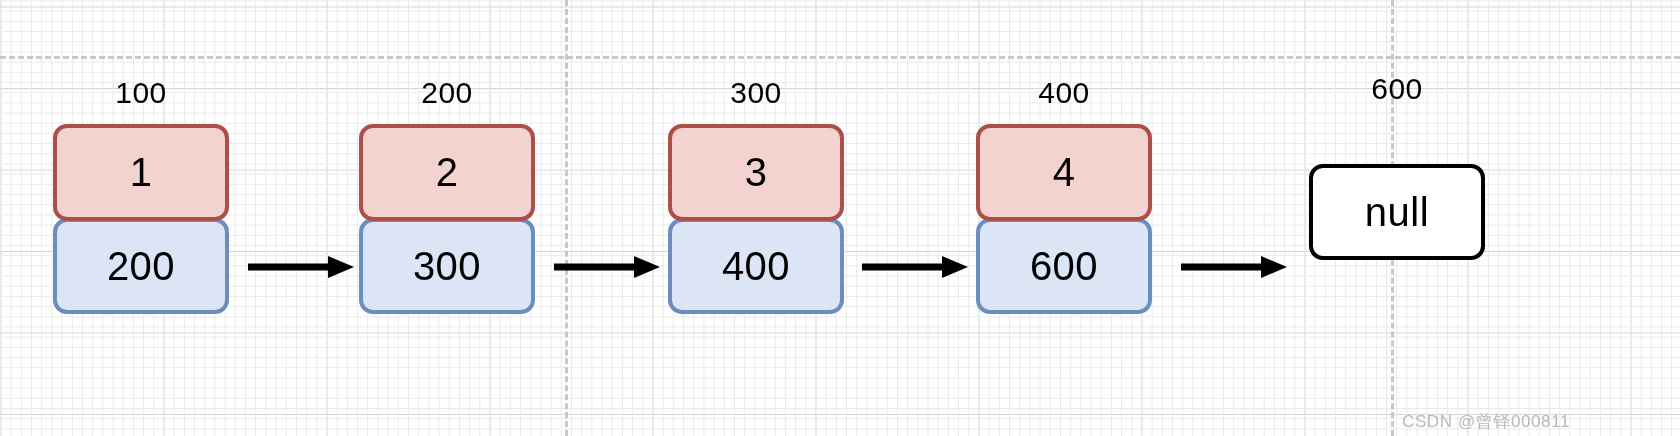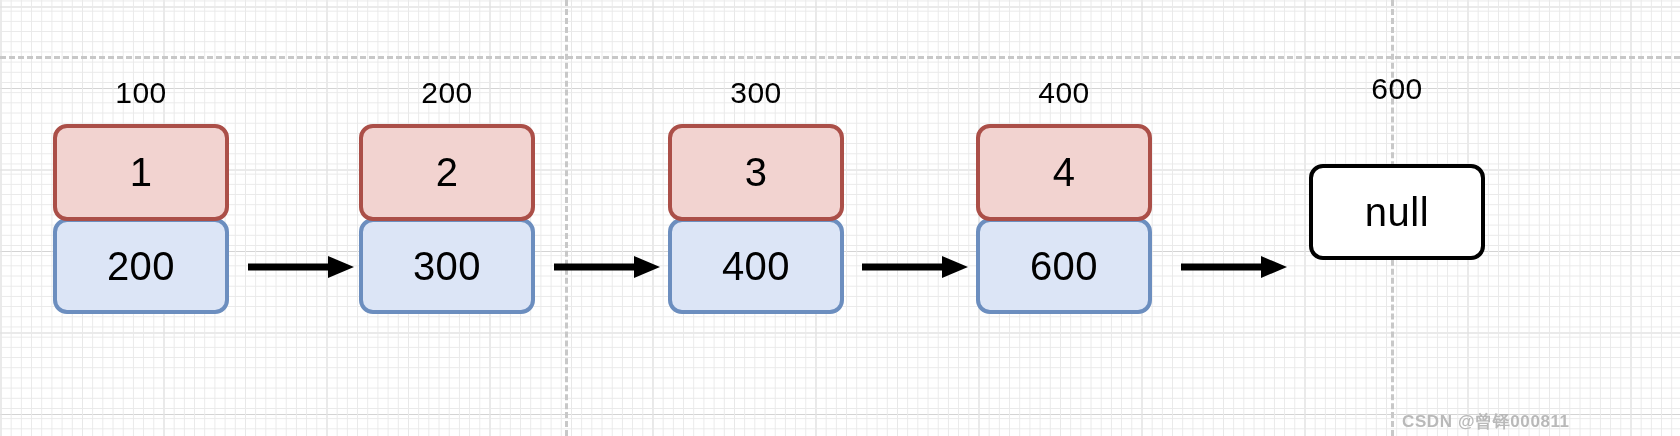"CSDN @曾铎000811" .watermark { font-weight: bold -> none }
